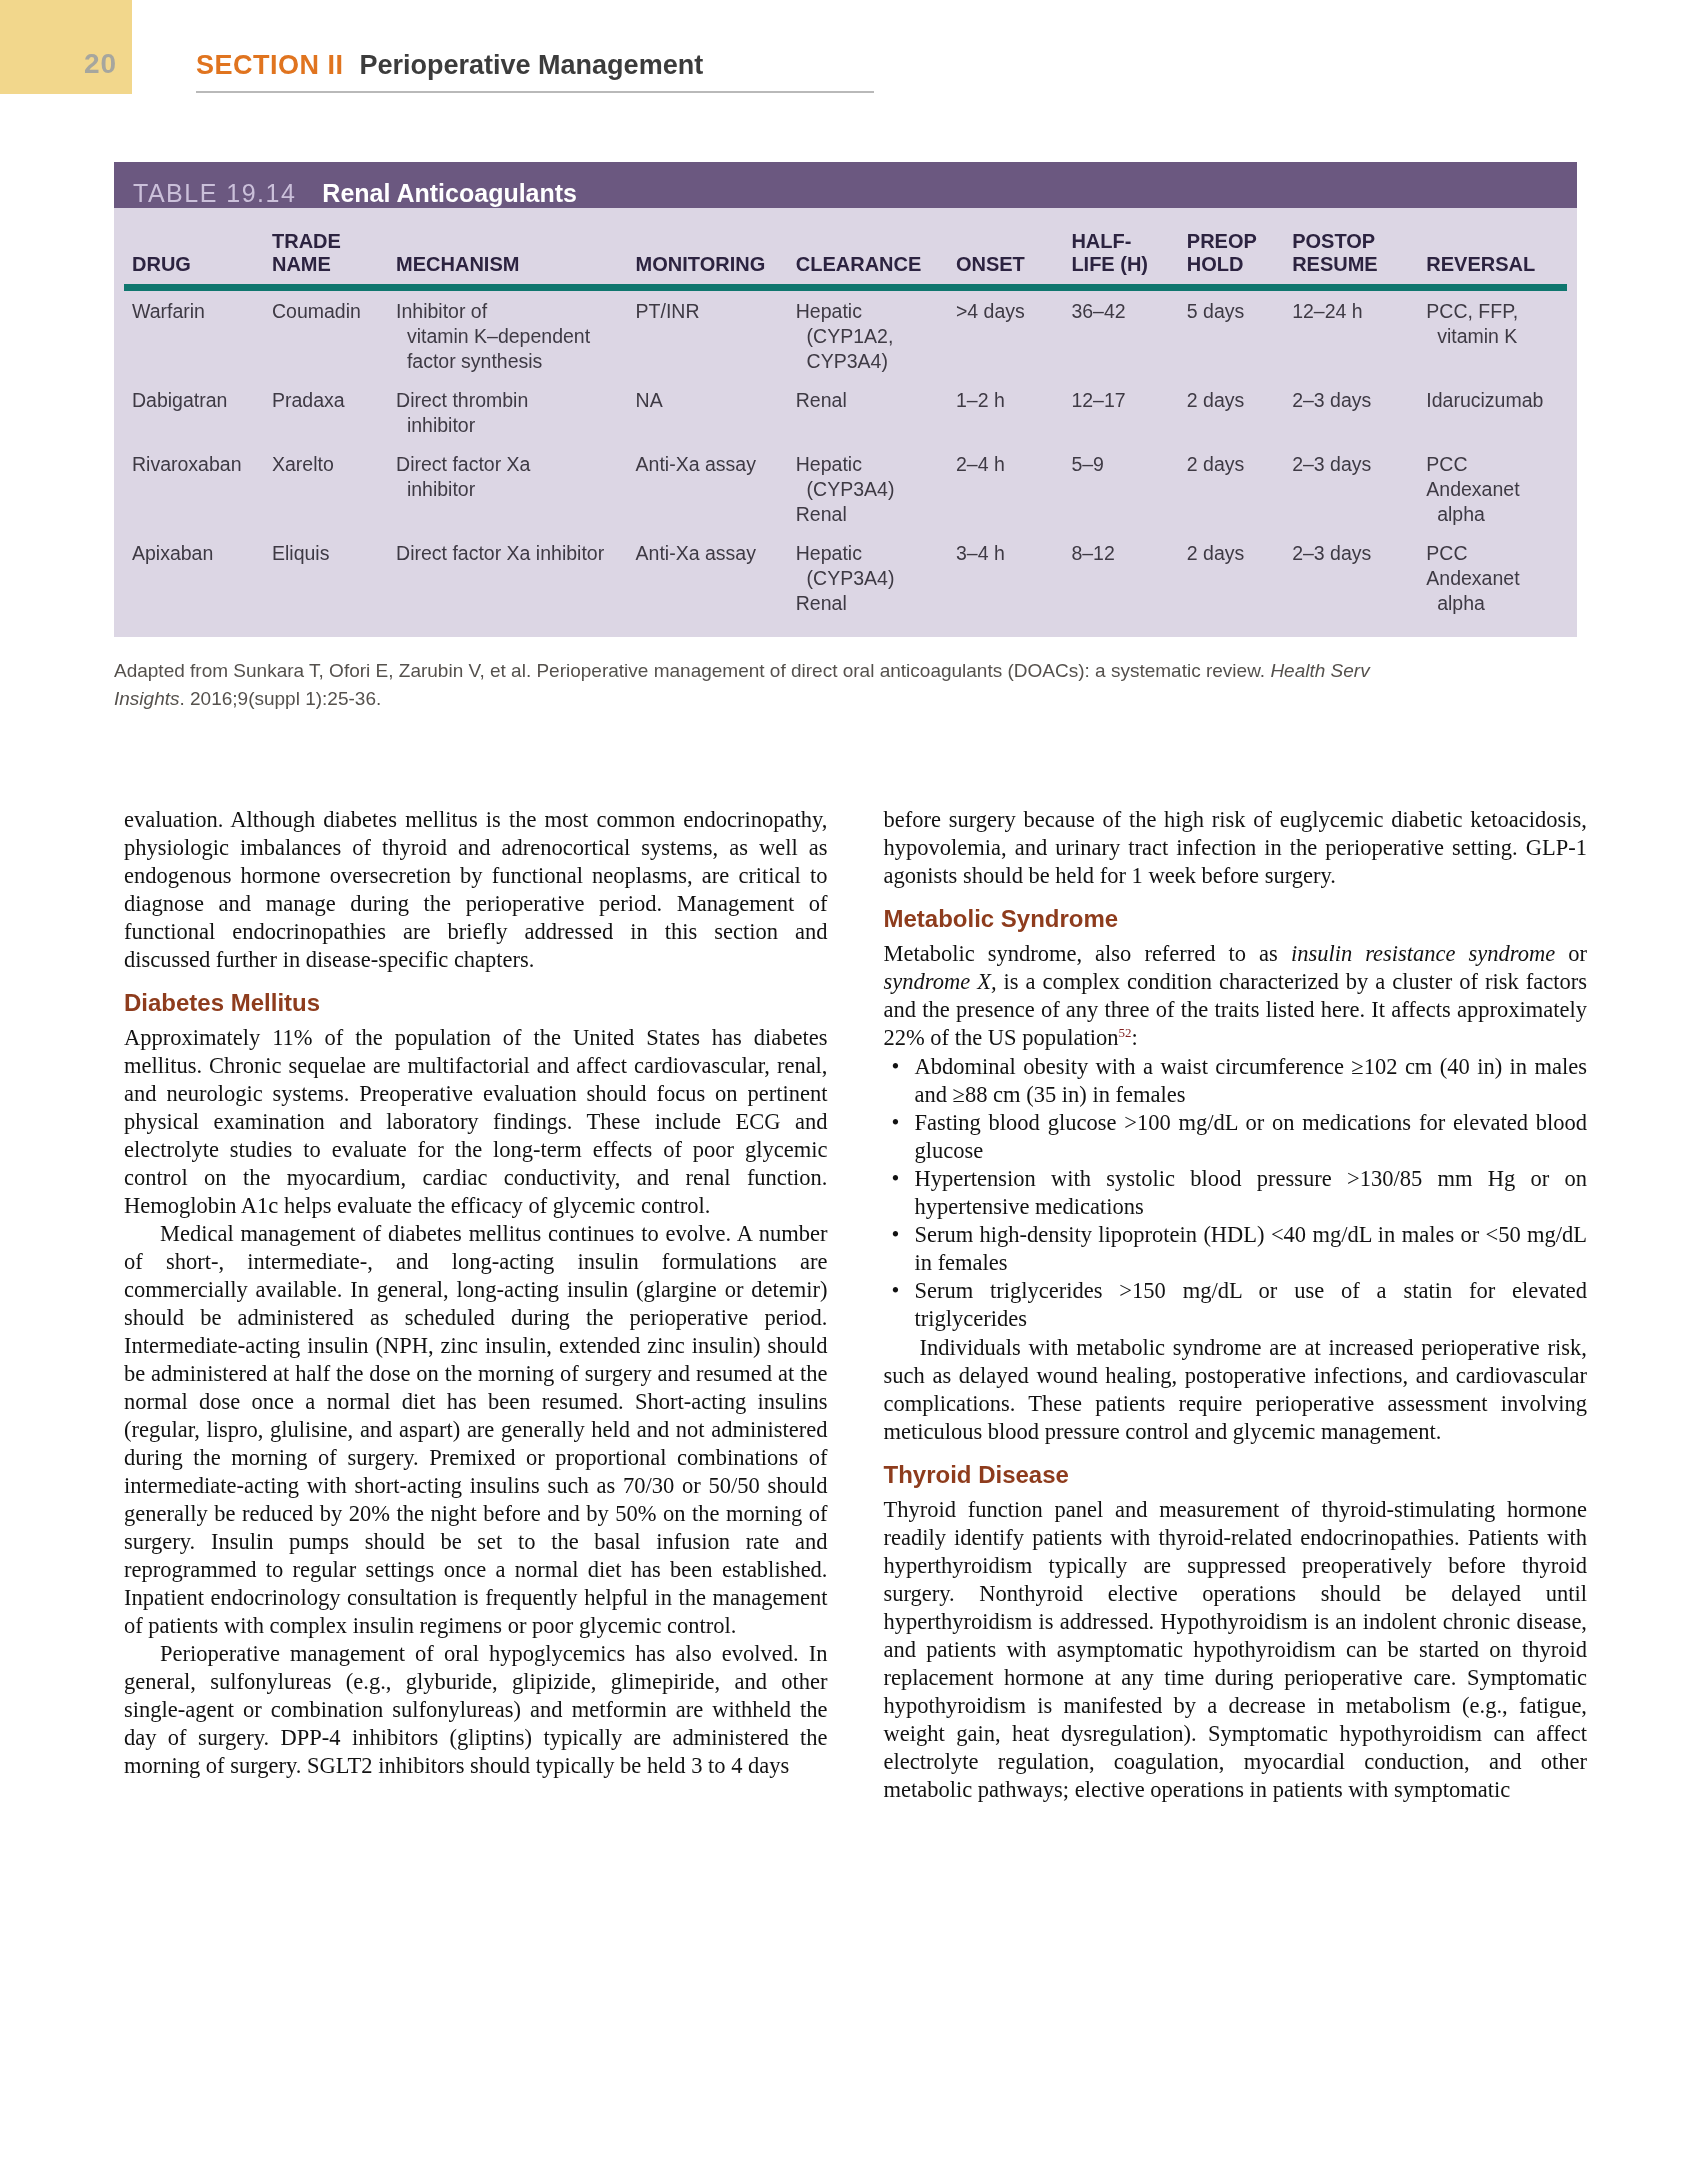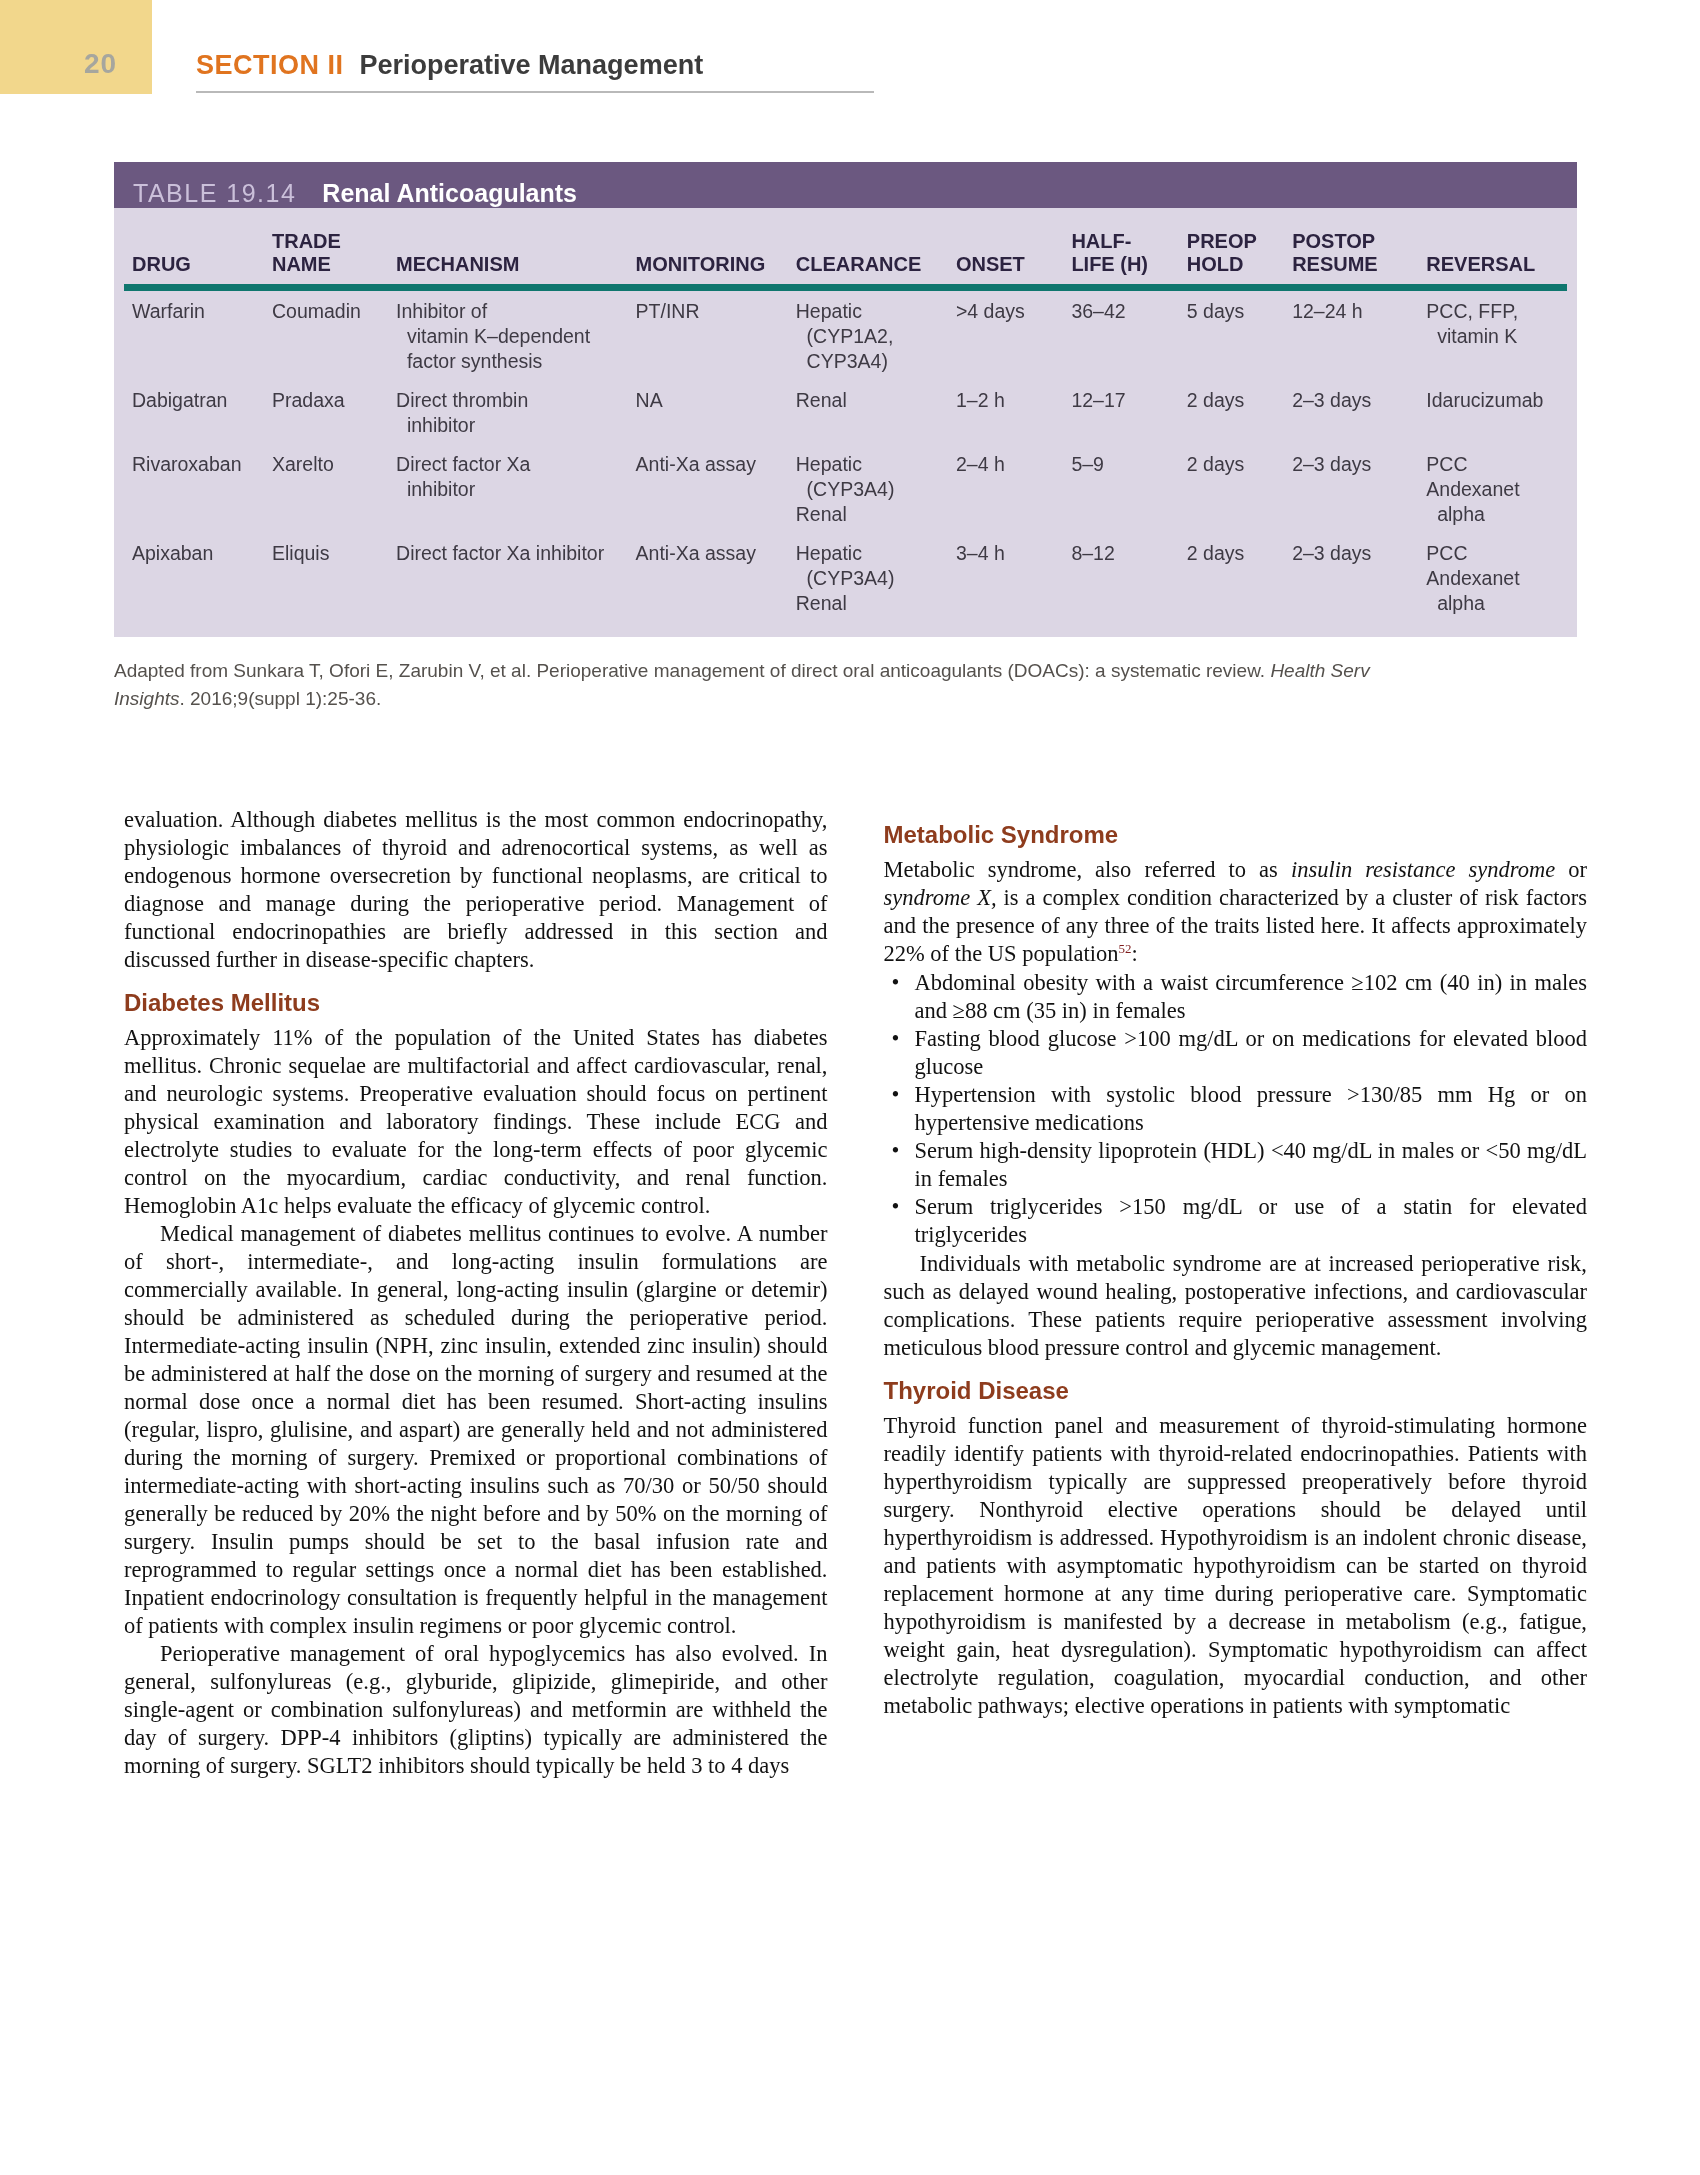"20" .page-tab { width: 152px -> 132px }
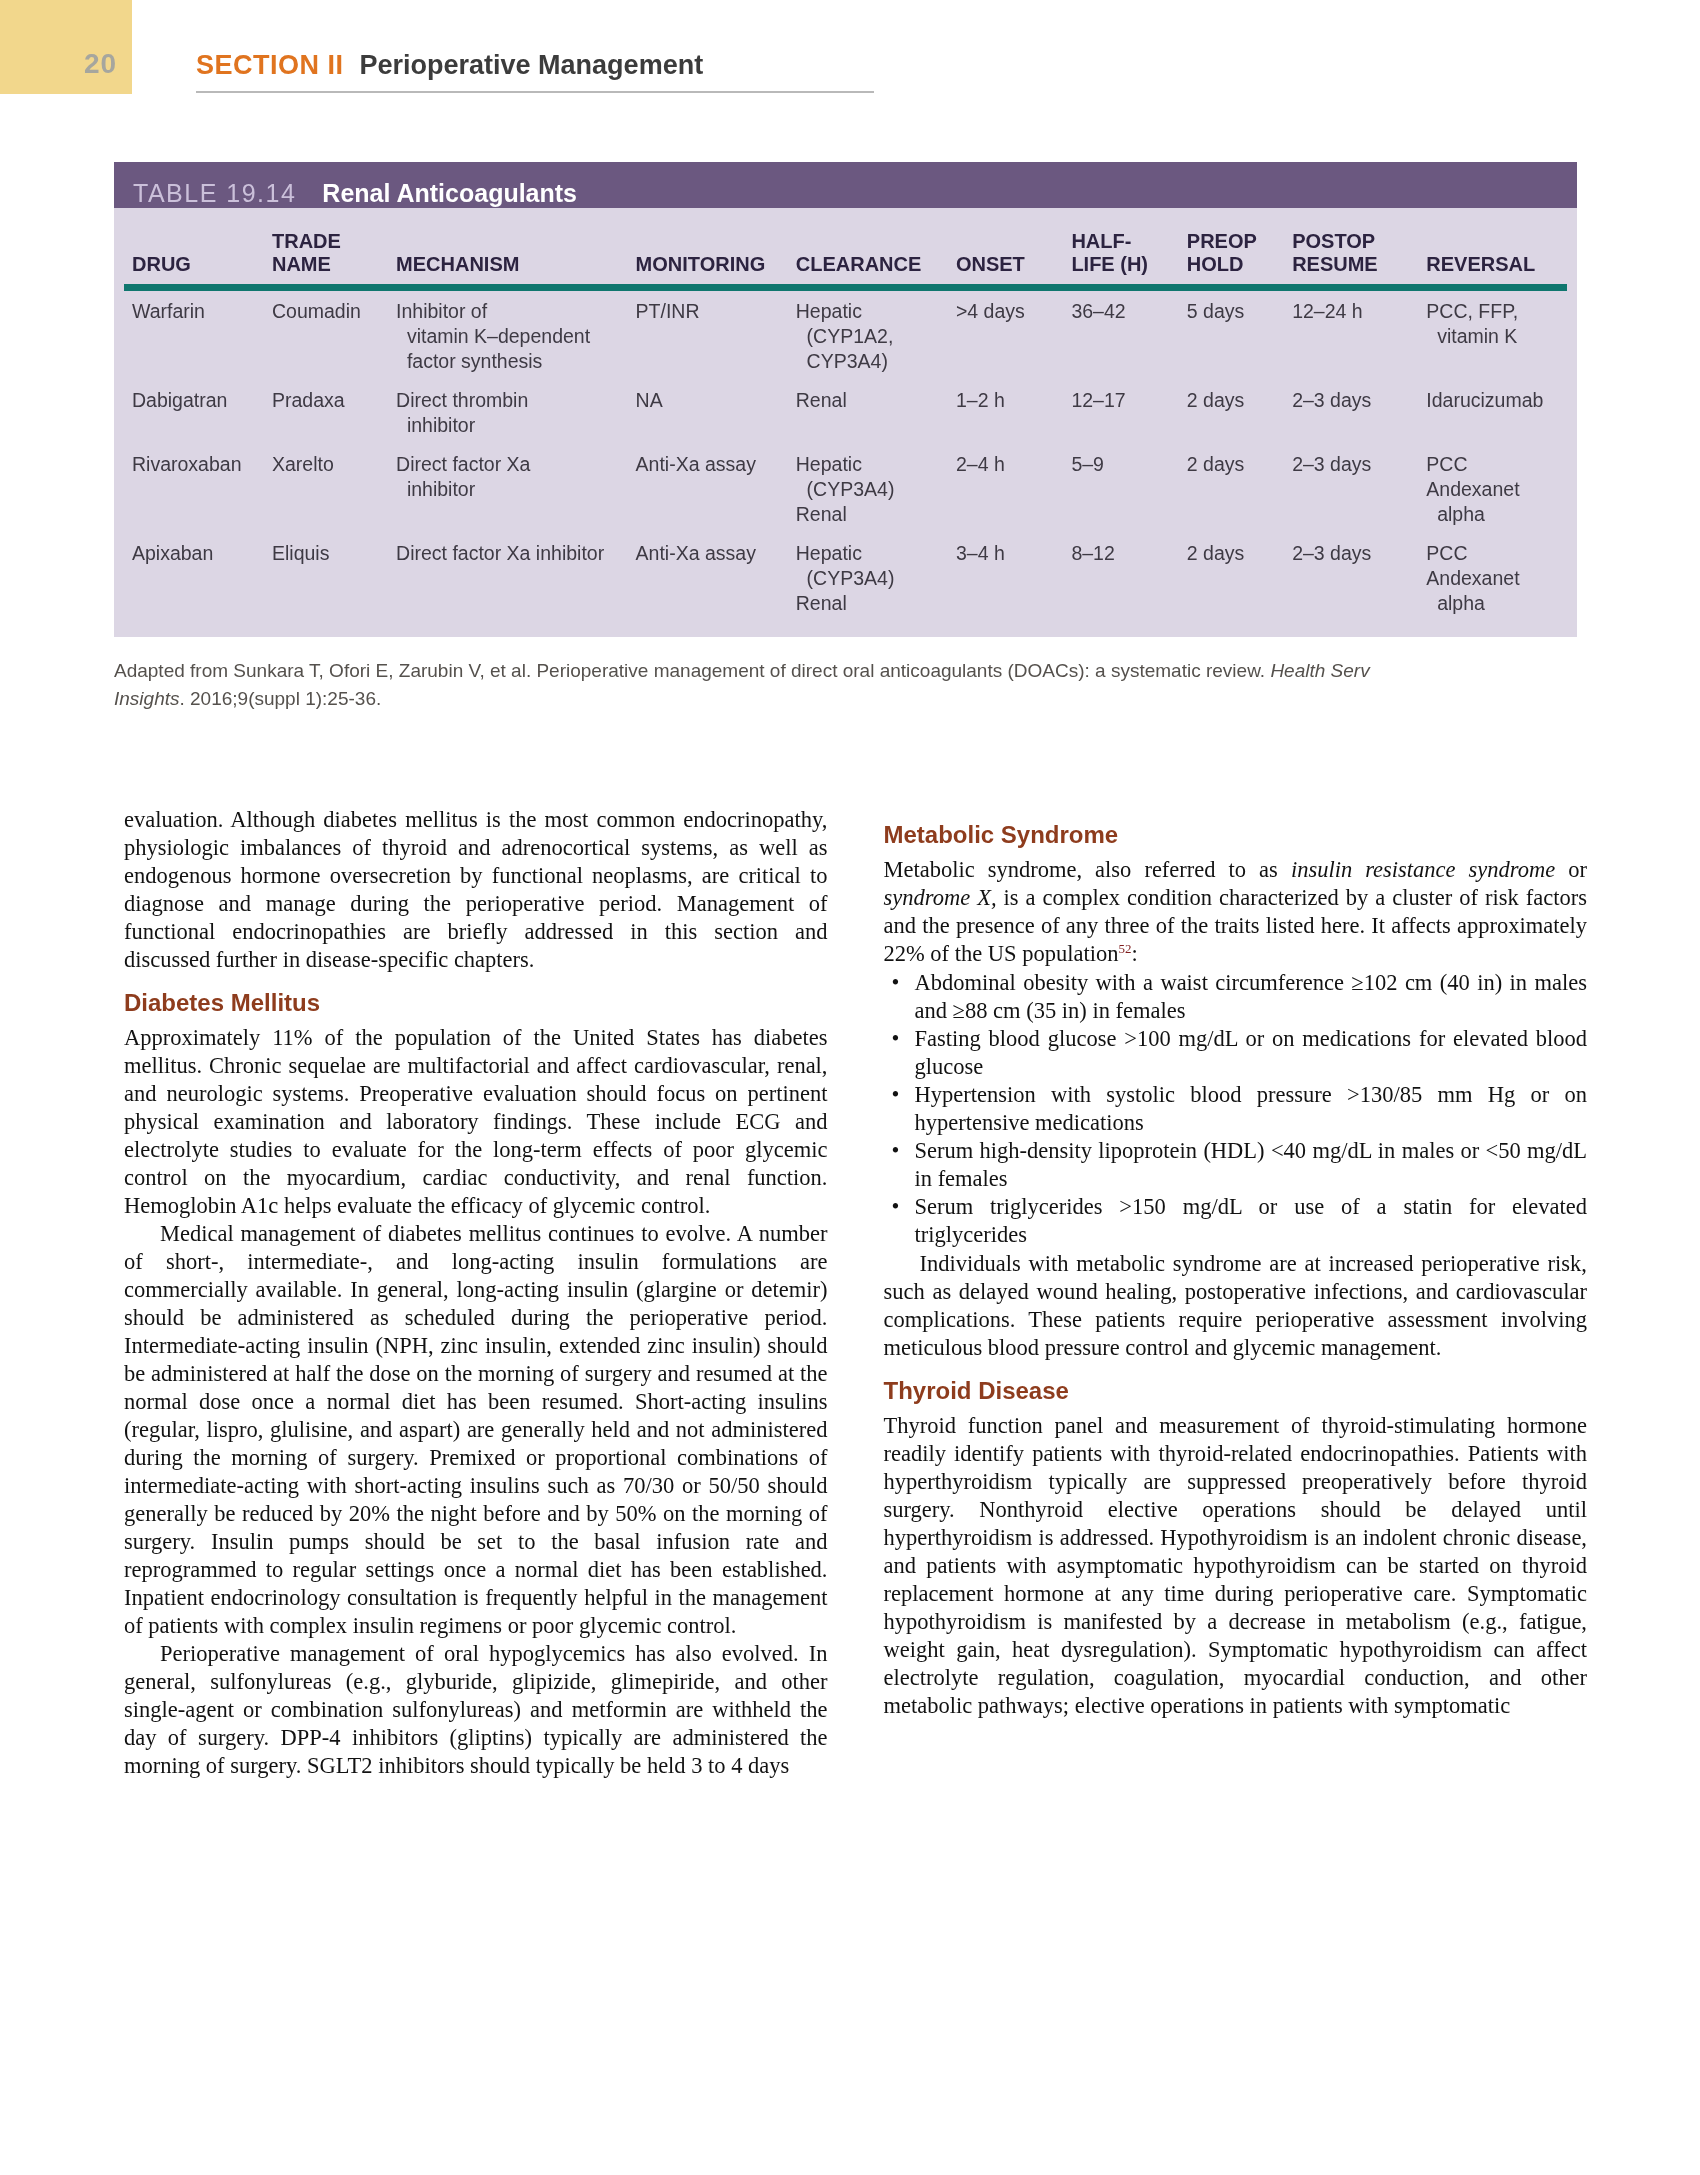"before surgery because of the" p { html: none -> <p><span>before surgery because of the high risk of euglycemic diabetic ketoacidosis, hypovolemia, and urinary tract infection in the perioperative setting. GLP-1 agonists should be held for 1 week before surgery.</span></p> }
